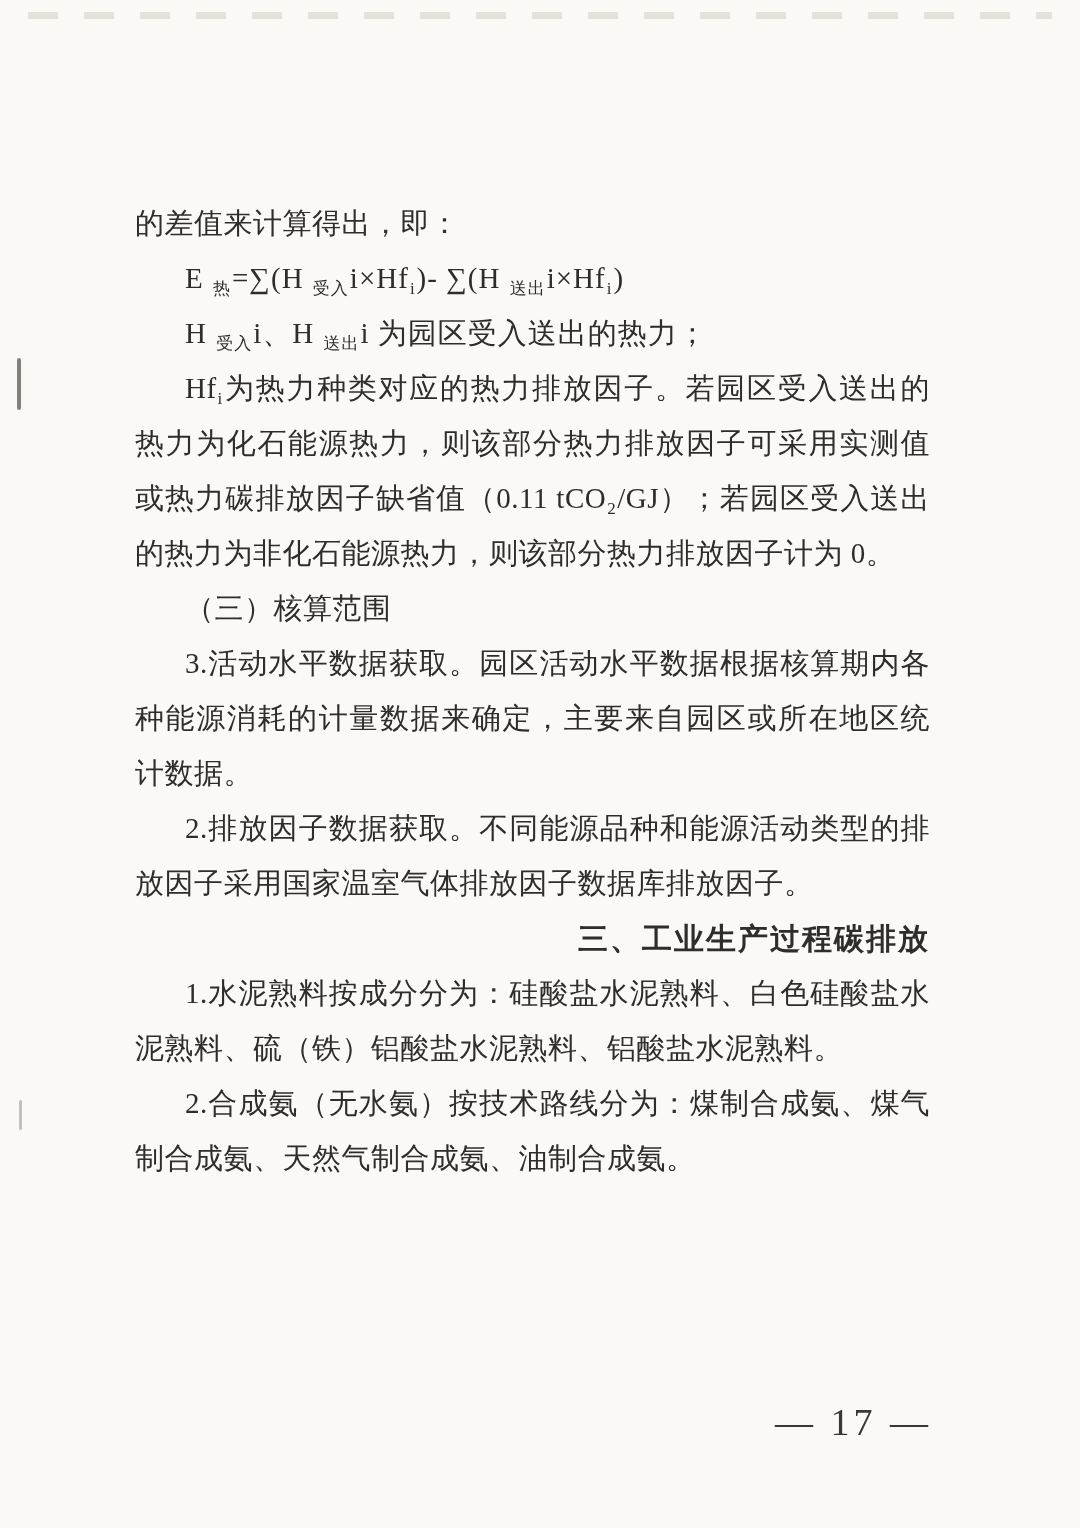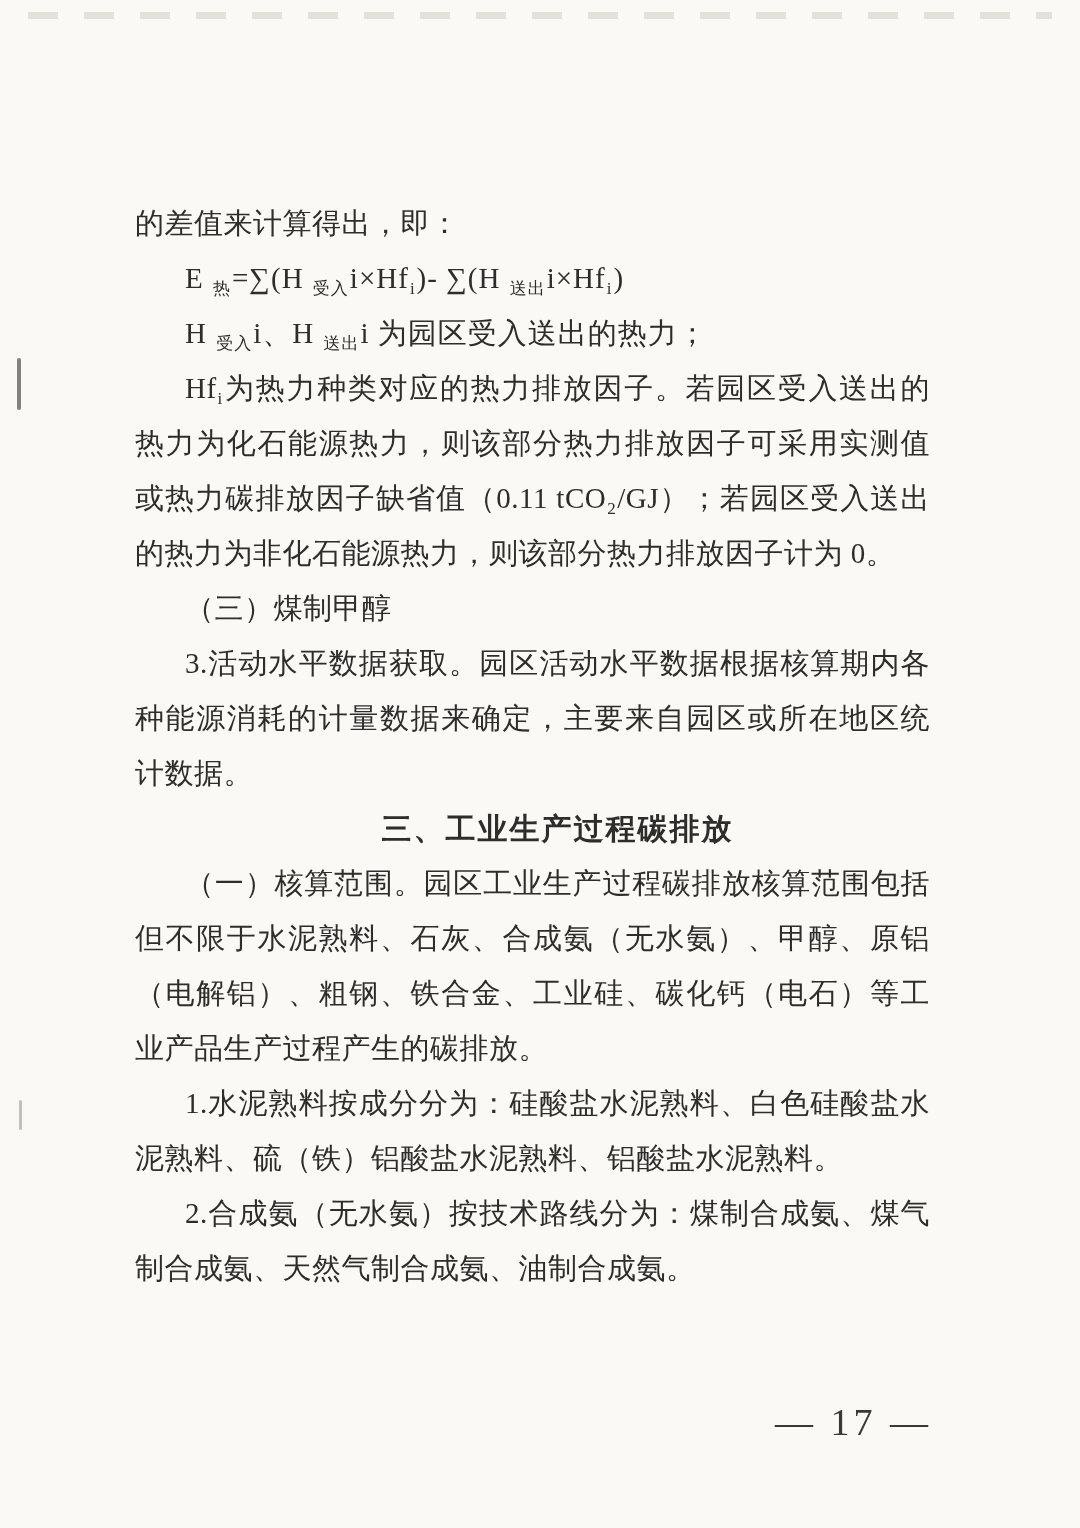"（三）煤制甲醇" p.line { text: 煤制甲醇 -> 核算范围 }
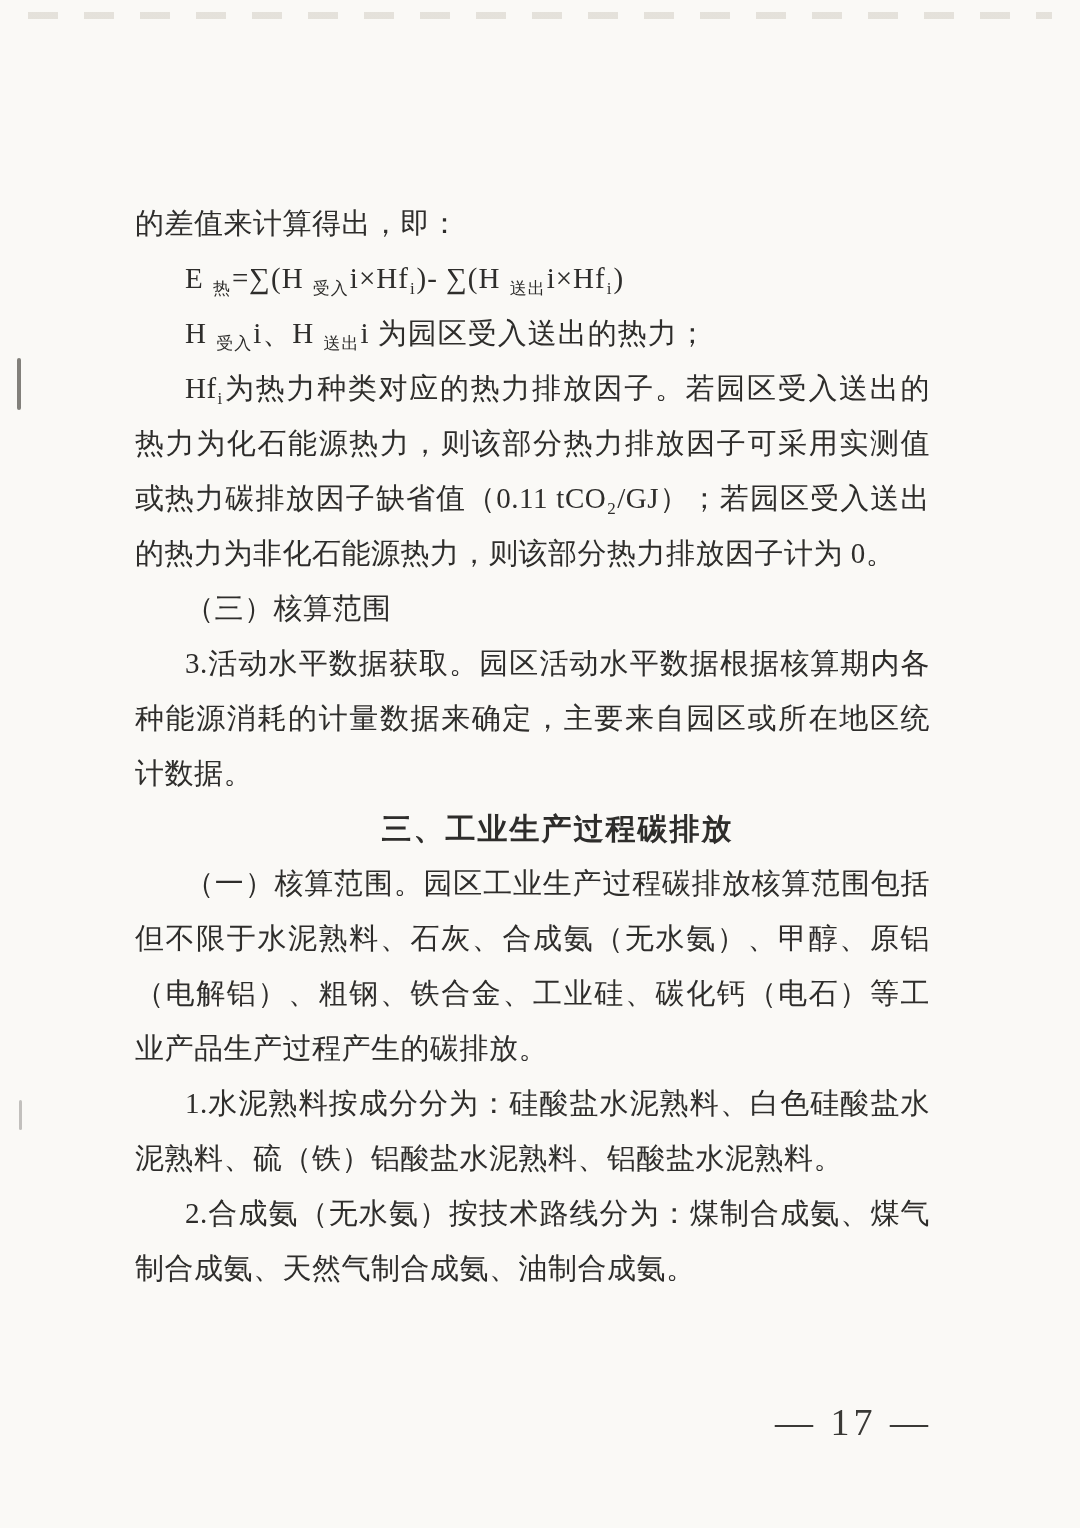"2.排放因子数据获取。不同能源品种和能源活动类型的排放因子采用国家温室气体排放因" p.line { html: none -> <p><span>2.排放因子数据获取。</span><span>不同能源品种和能源活动类型的排放因子采用国家温室气体排放因子数据库排放因子。</span></p> }
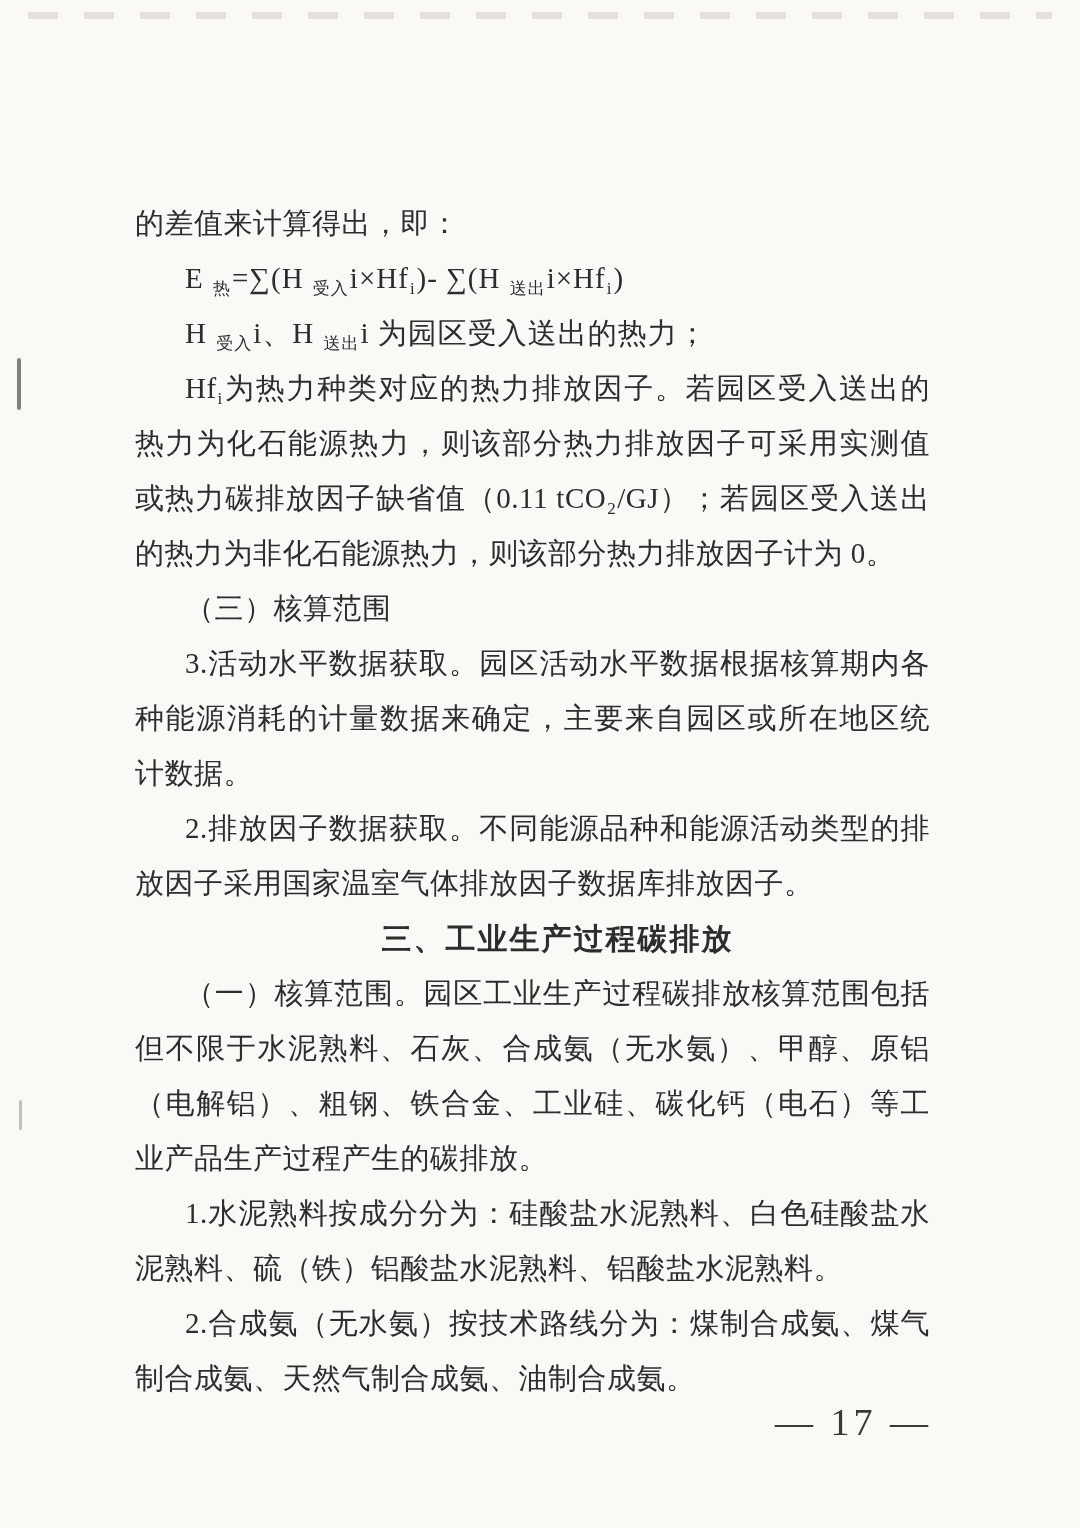"三、工业生产过程碳排放" .hei { text-align: center -> right }
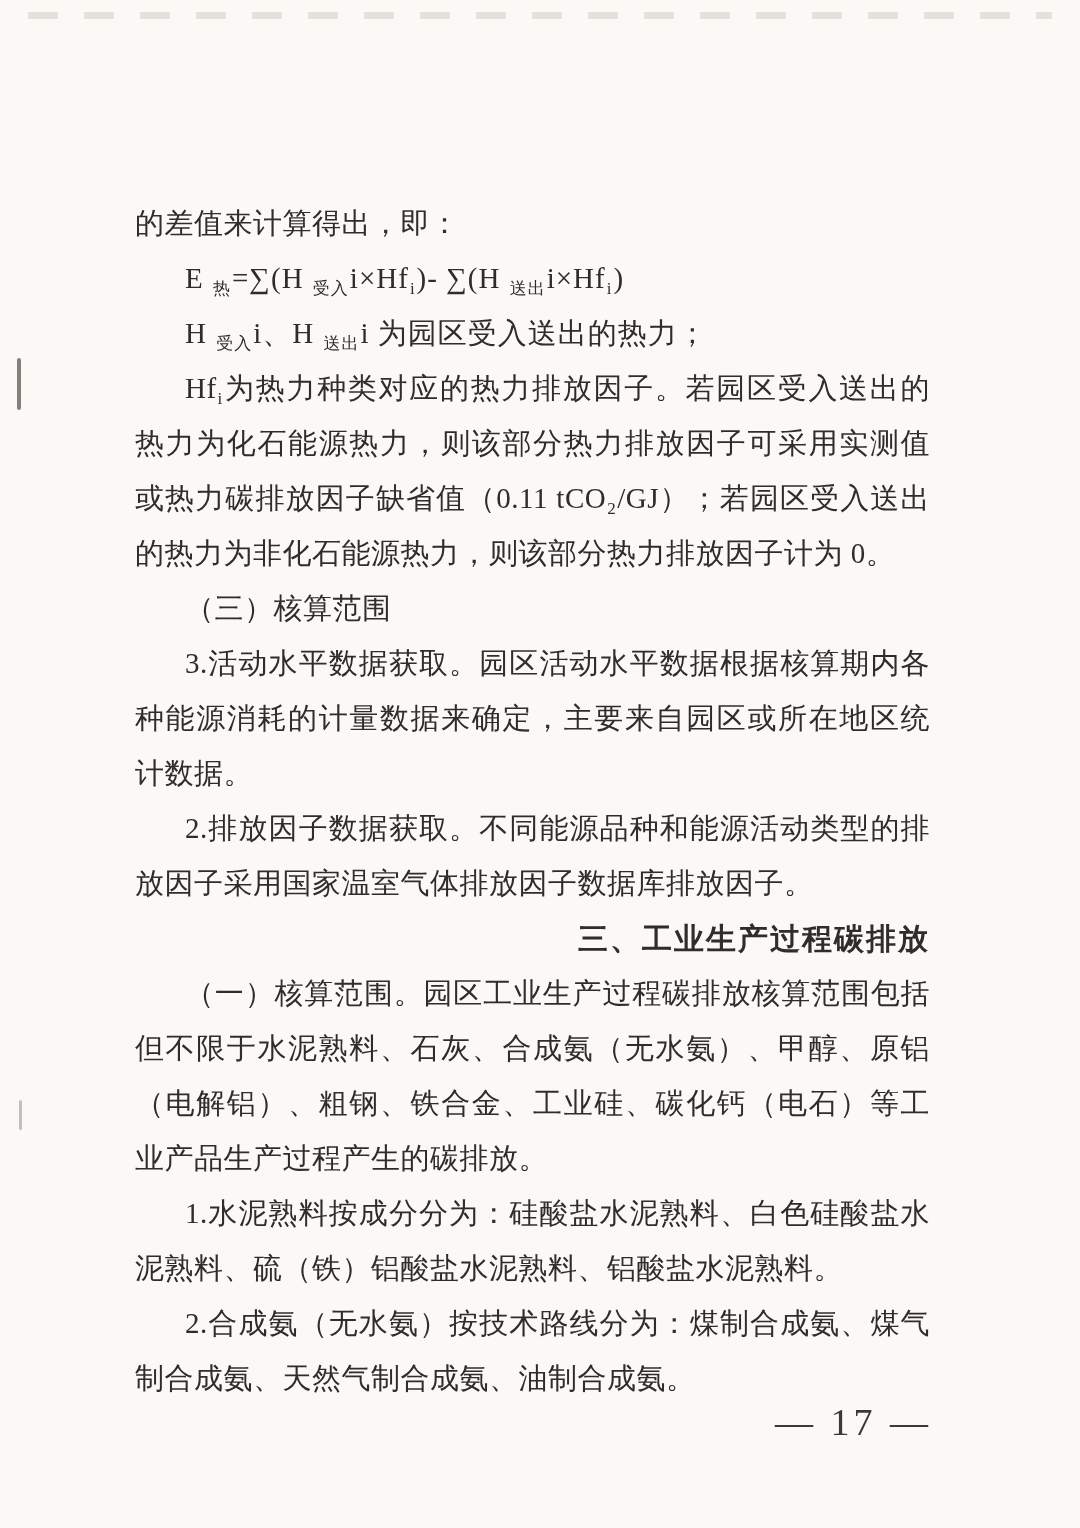"（一）核算范围。园区工业生产过程碳排放核算范围包括但不限于水泥熟料、石灰、合成氨" p.line { html: <p><span>（一）核算范围。</span><span>园区工业生产过程碳排放核算范围包括但不限于水泥熟料、石灰、合成氨（无水氨）、甲醇、原铝（电解铝）、粗钢、铁合金、工业硅、碳化钙（电石）等工业产品生产过程产生的碳排放。</span></p> -> none }
